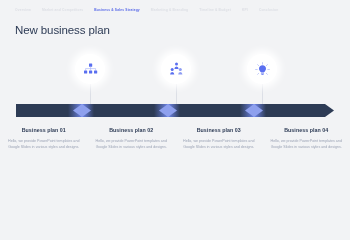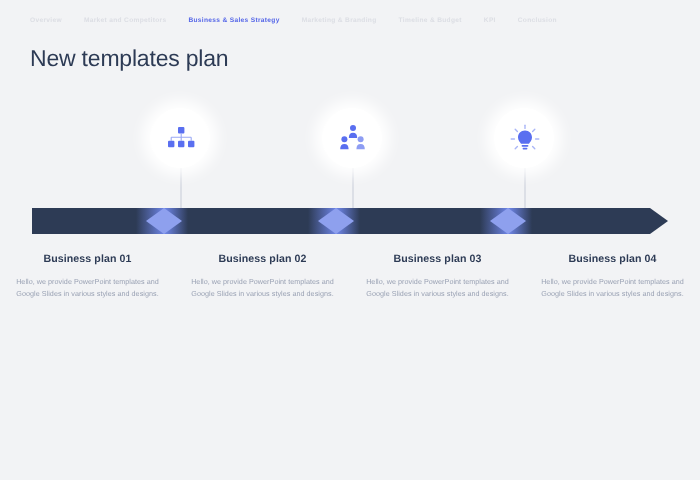"New templates plan" div.slide-title { text: templates -> business }
